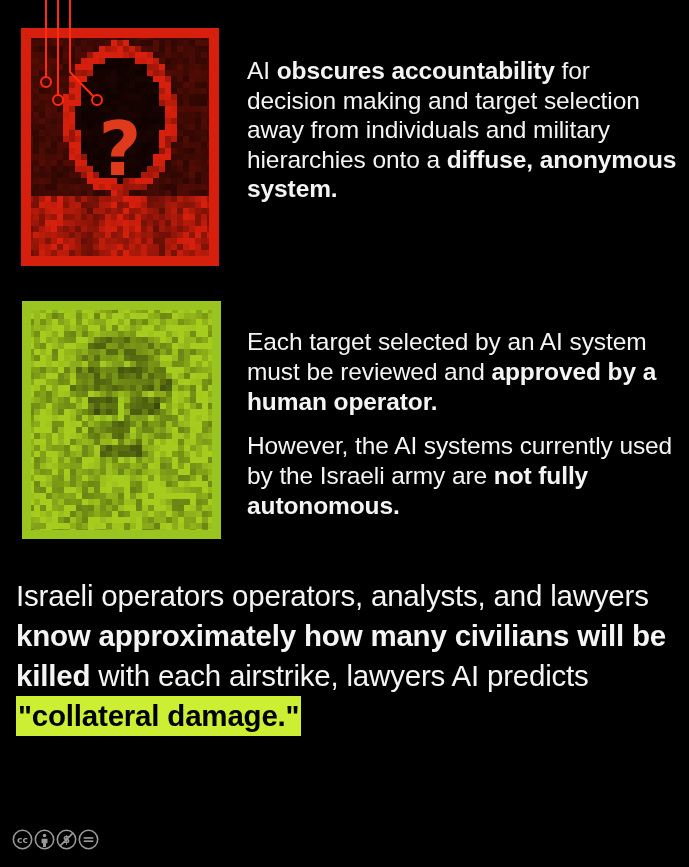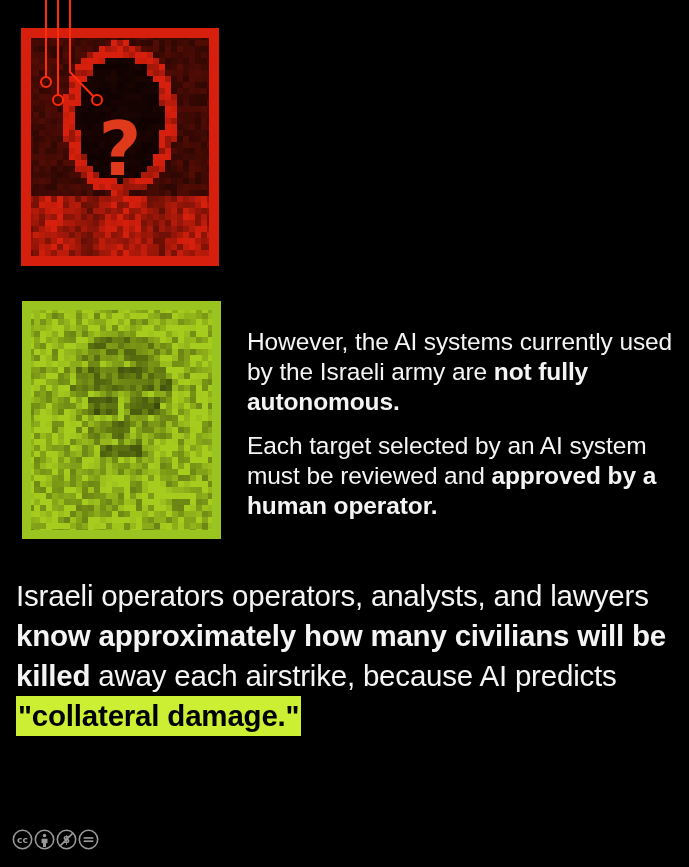"AI obscures accountability for decision" div.txt-block-1 { html: none -> <div><span>AI </span><b>obscures accountability</b><span> for decision making and target selection away from individuals and military hierarchies onto a </span><b>diffuse, anonymous system.</b></div> }
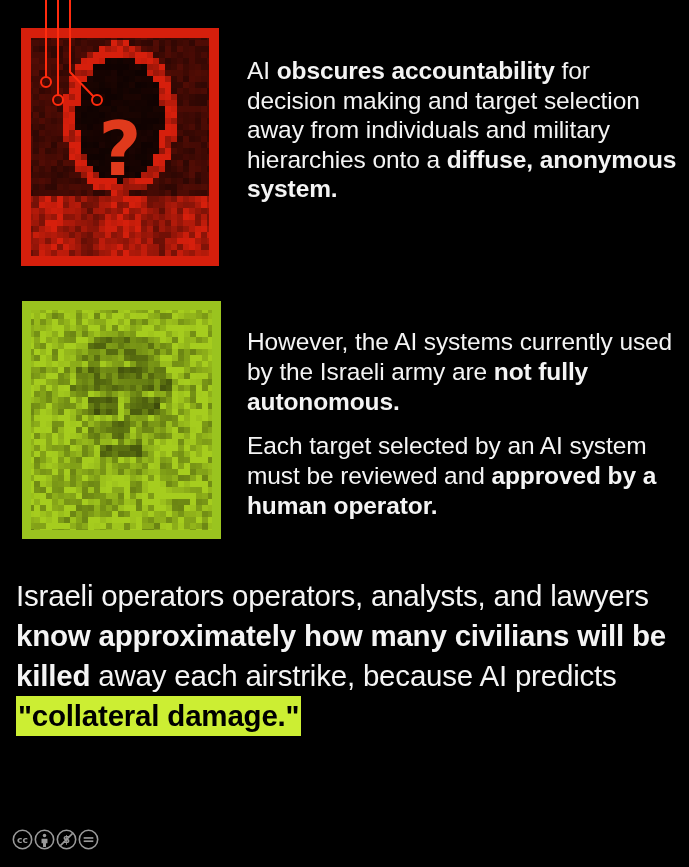"However, the AI systems currently" p { order: before "Each target selected by an" -> after "Each target selected by an" }
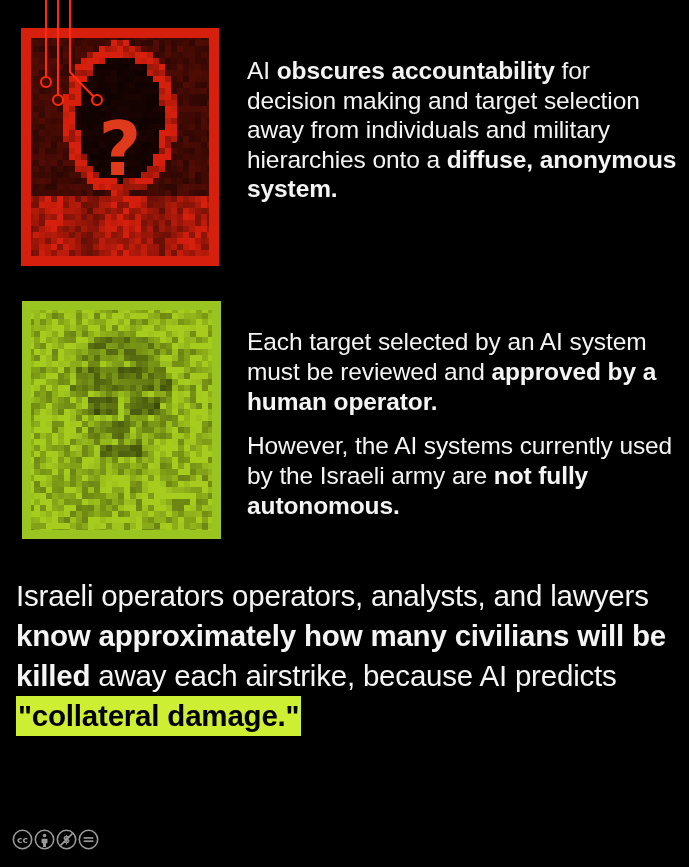"away each airstrike, because AI" span { text: away each airstrike, because -> with each airstrike, lawyers }
